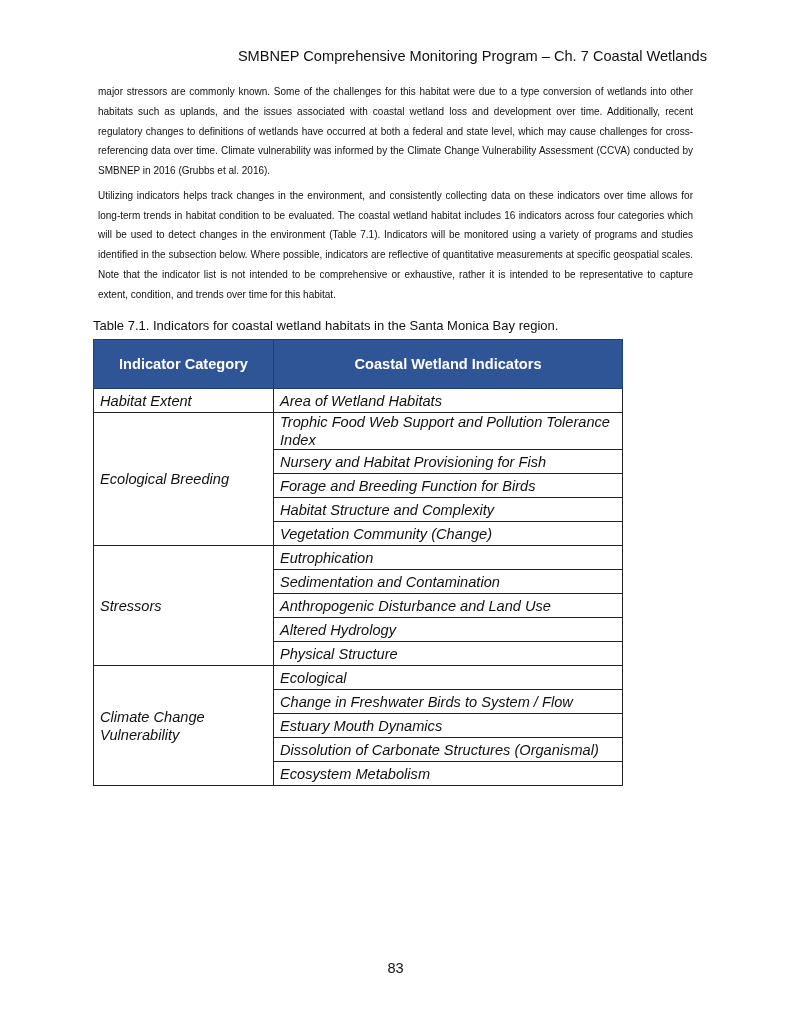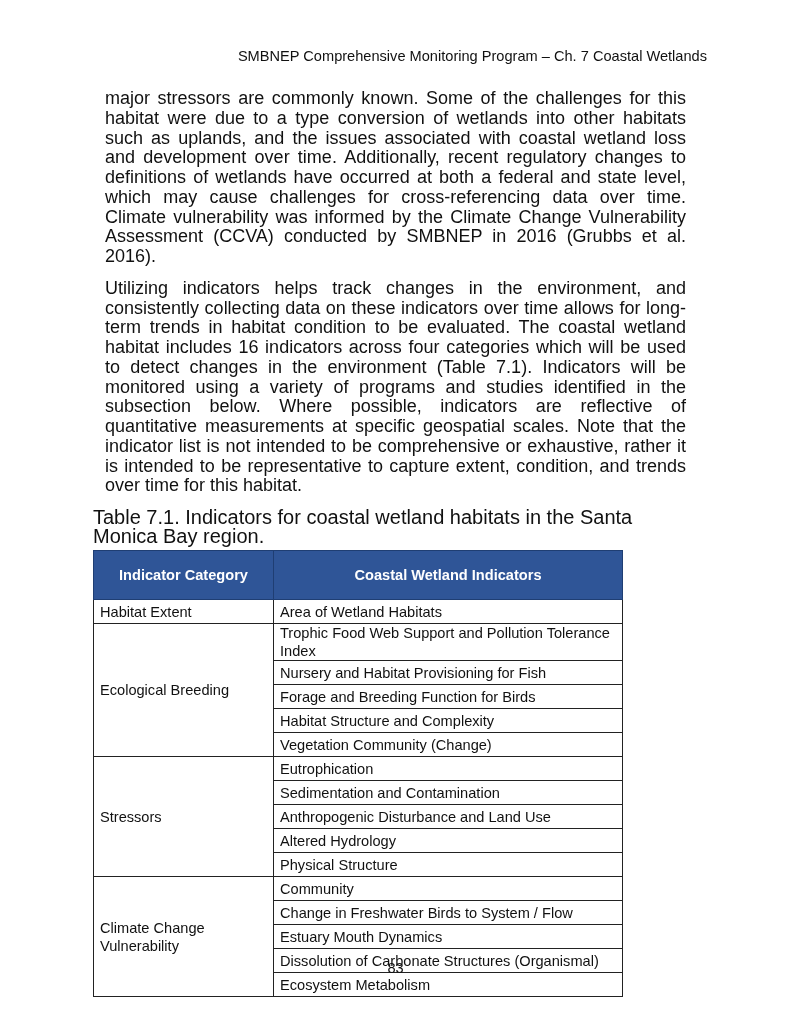"major stressors are commonly known." .para { font-size: 18px -> 10px; margin: 12px -> 5px }
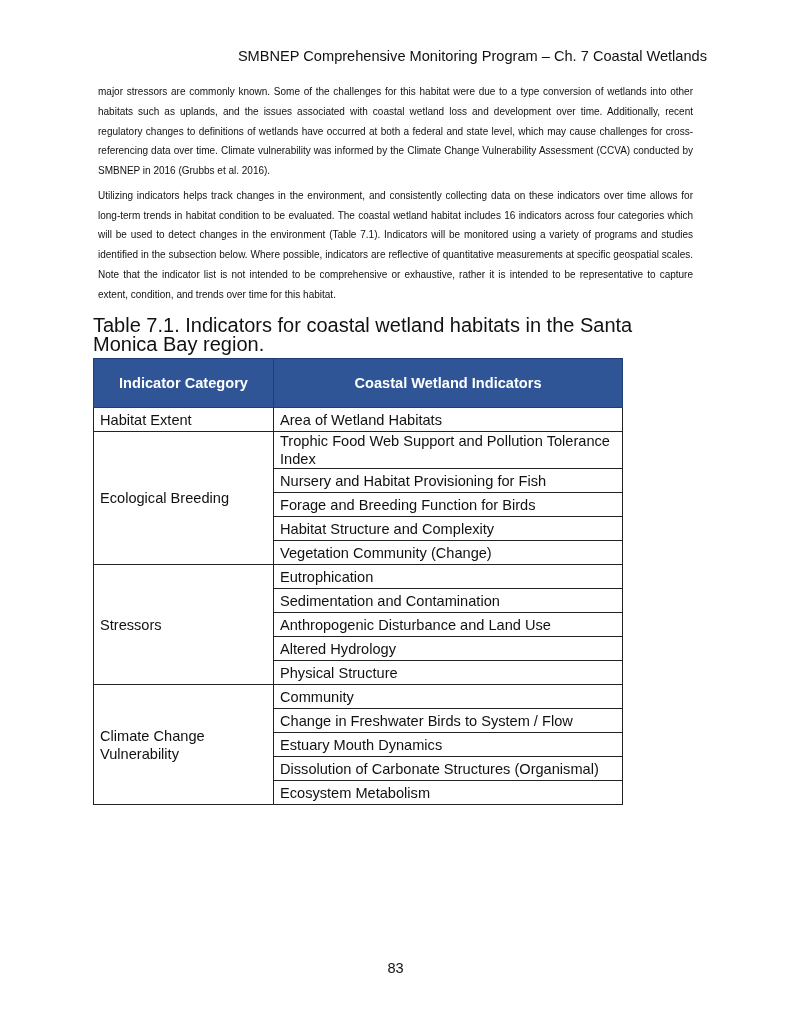"Table 7.1. Indicators for coastal" .caption { font-size: 20px -> 13px }
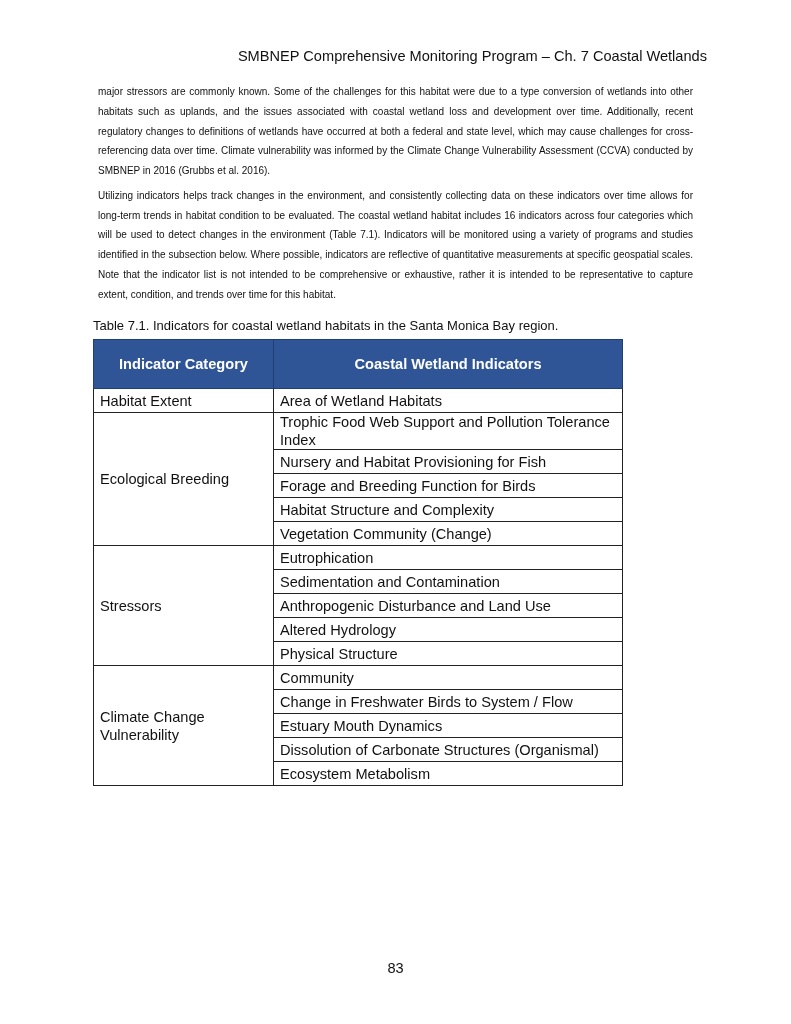"Habitat Extent" table.ind td { font-style: none -> italic }
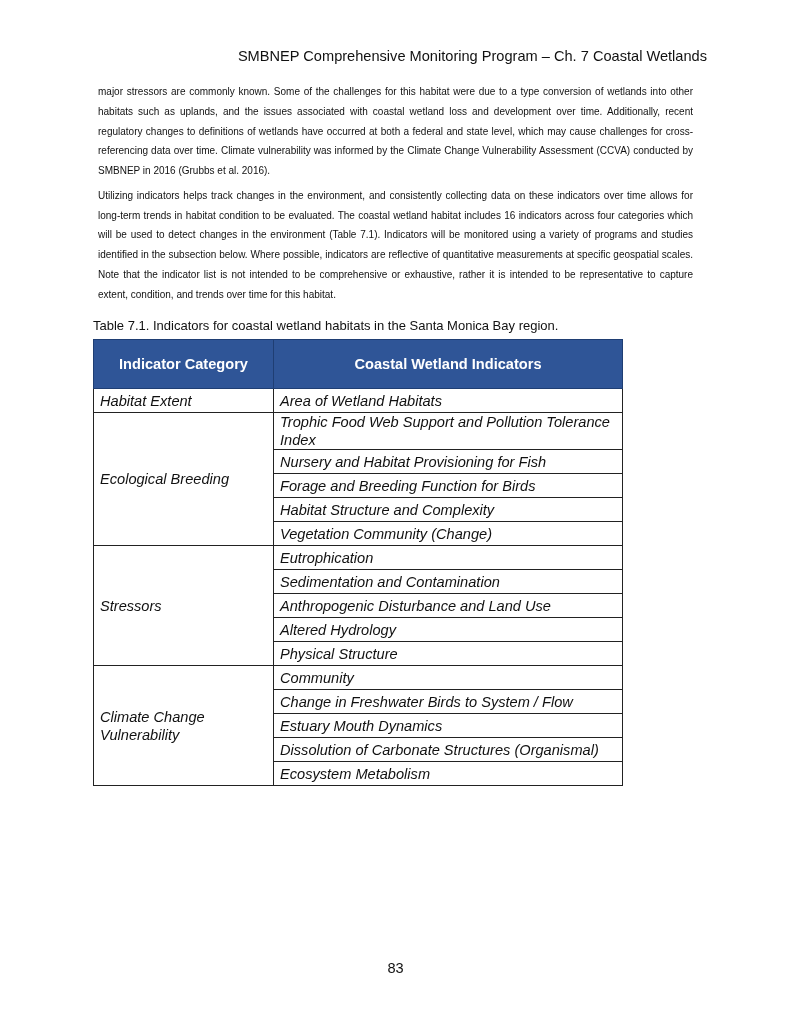"Community" td { text: Community -> Ecological }
